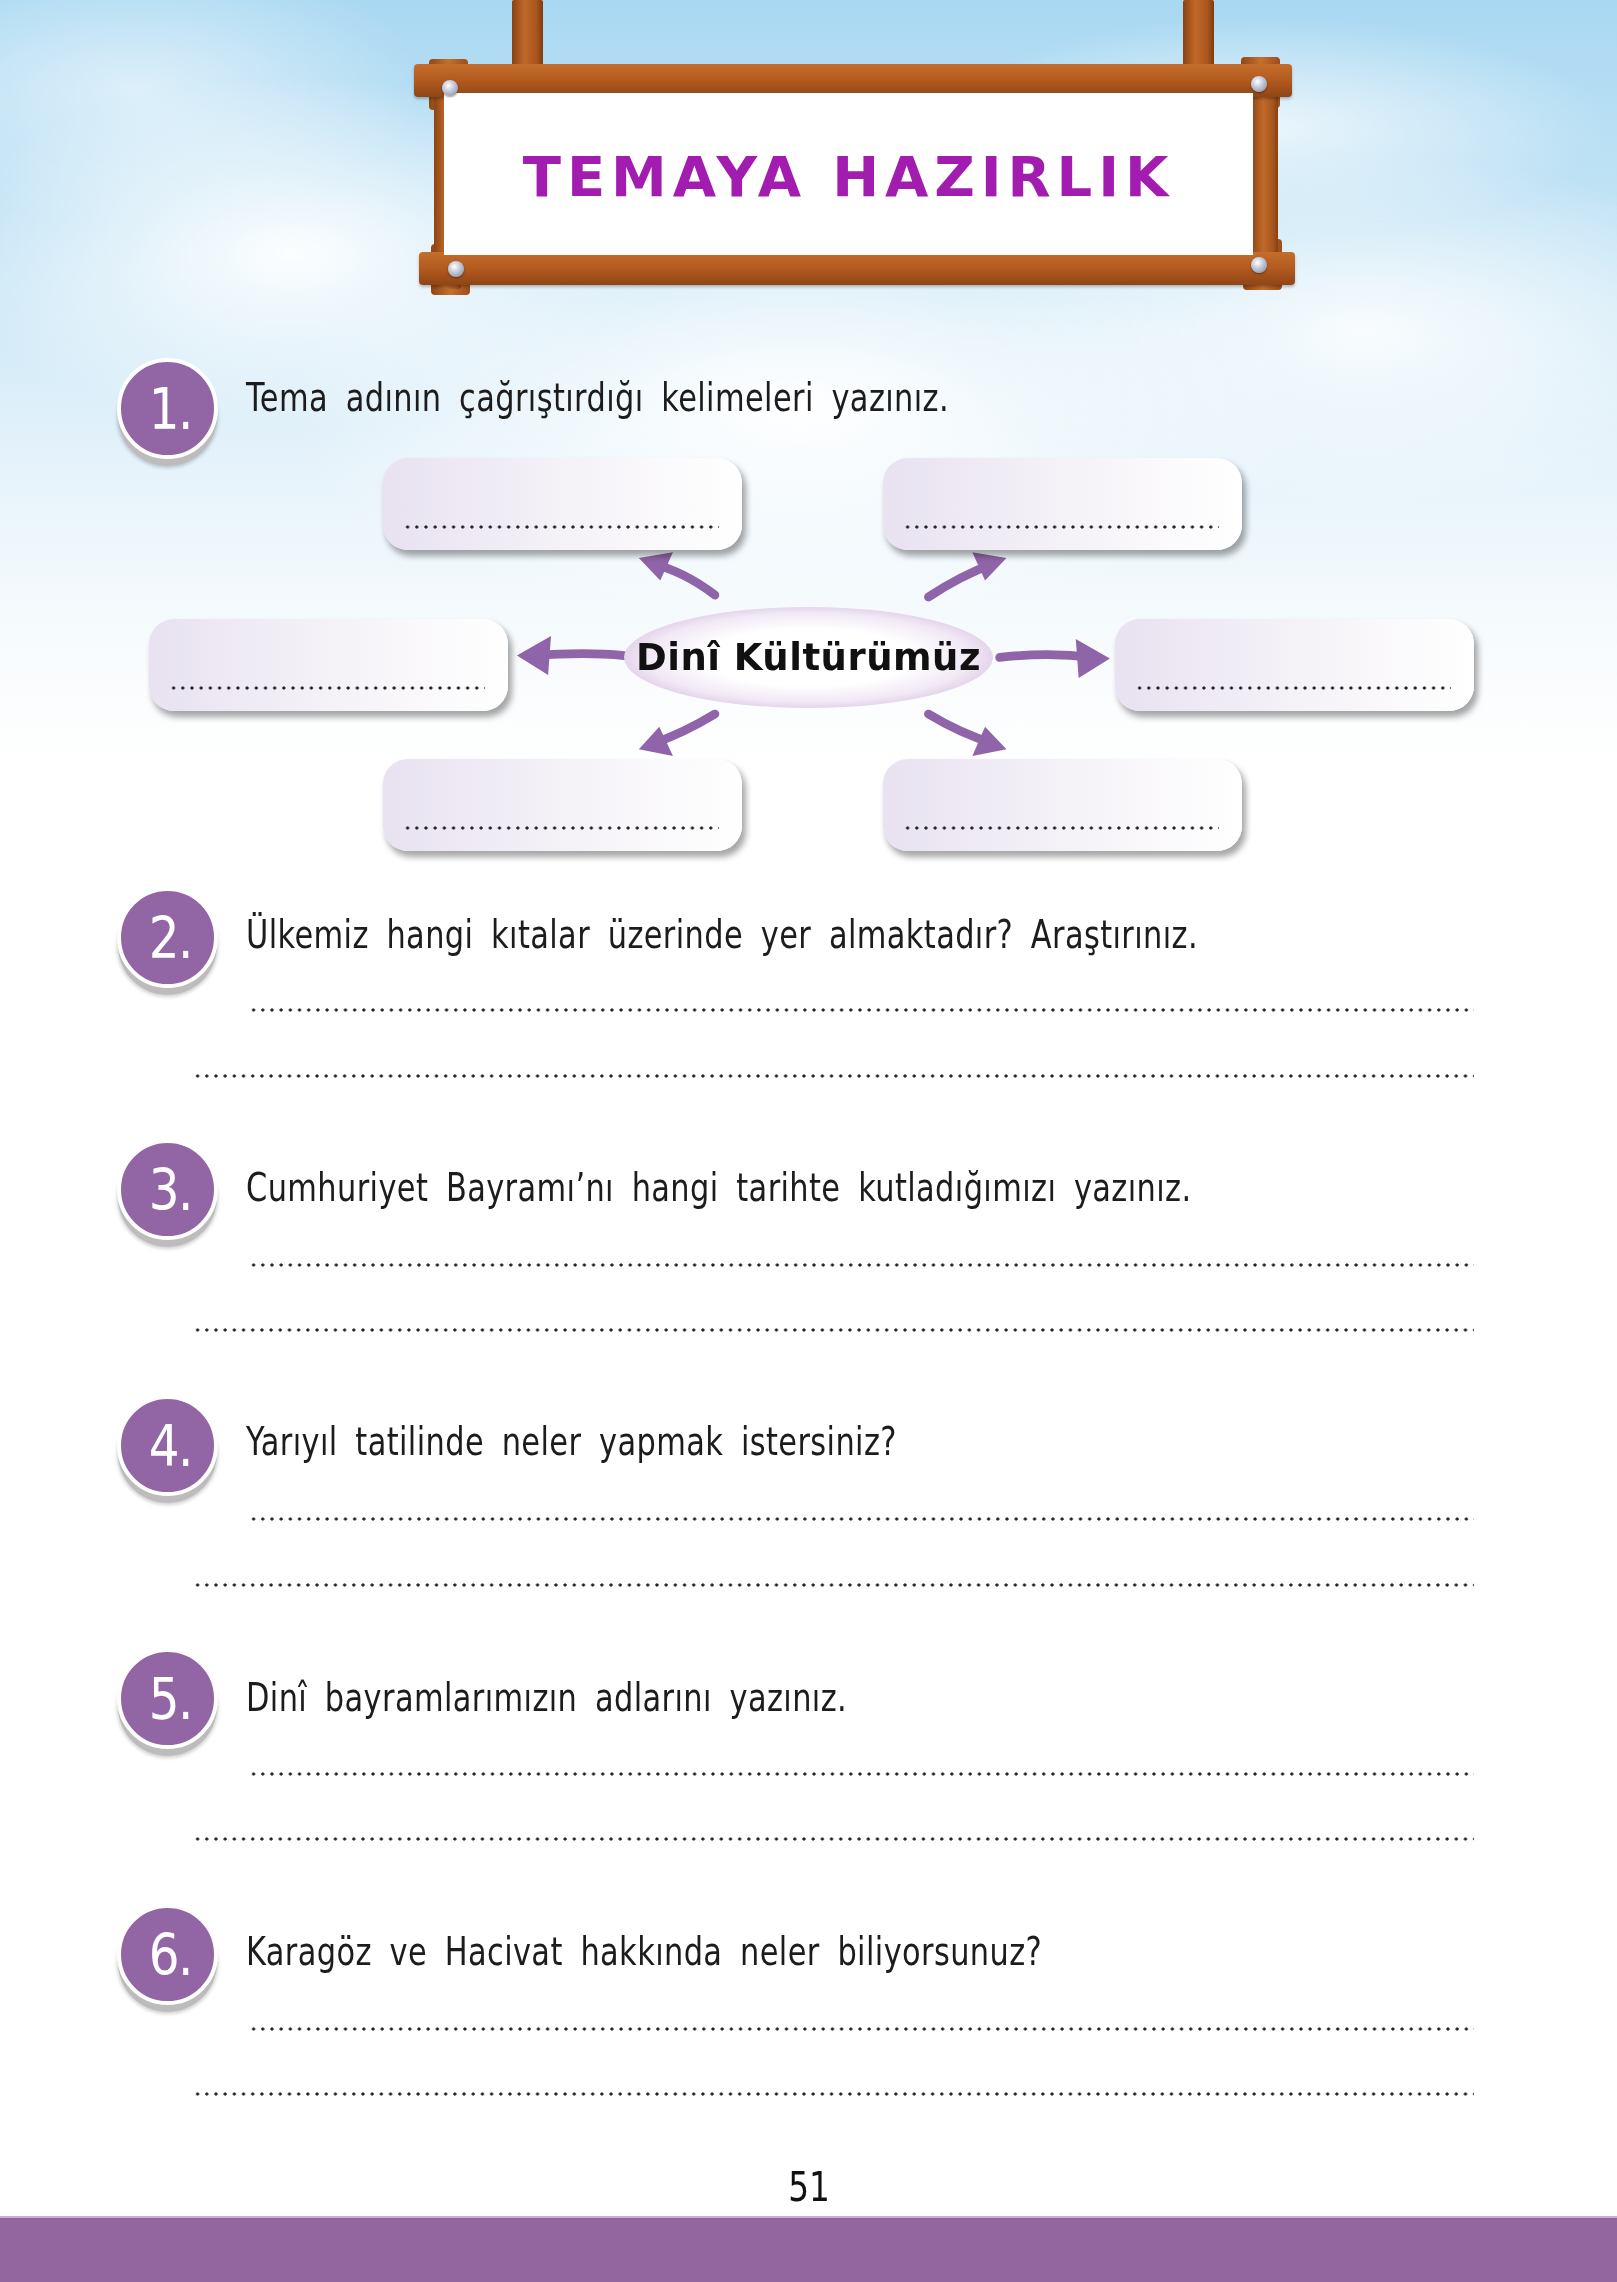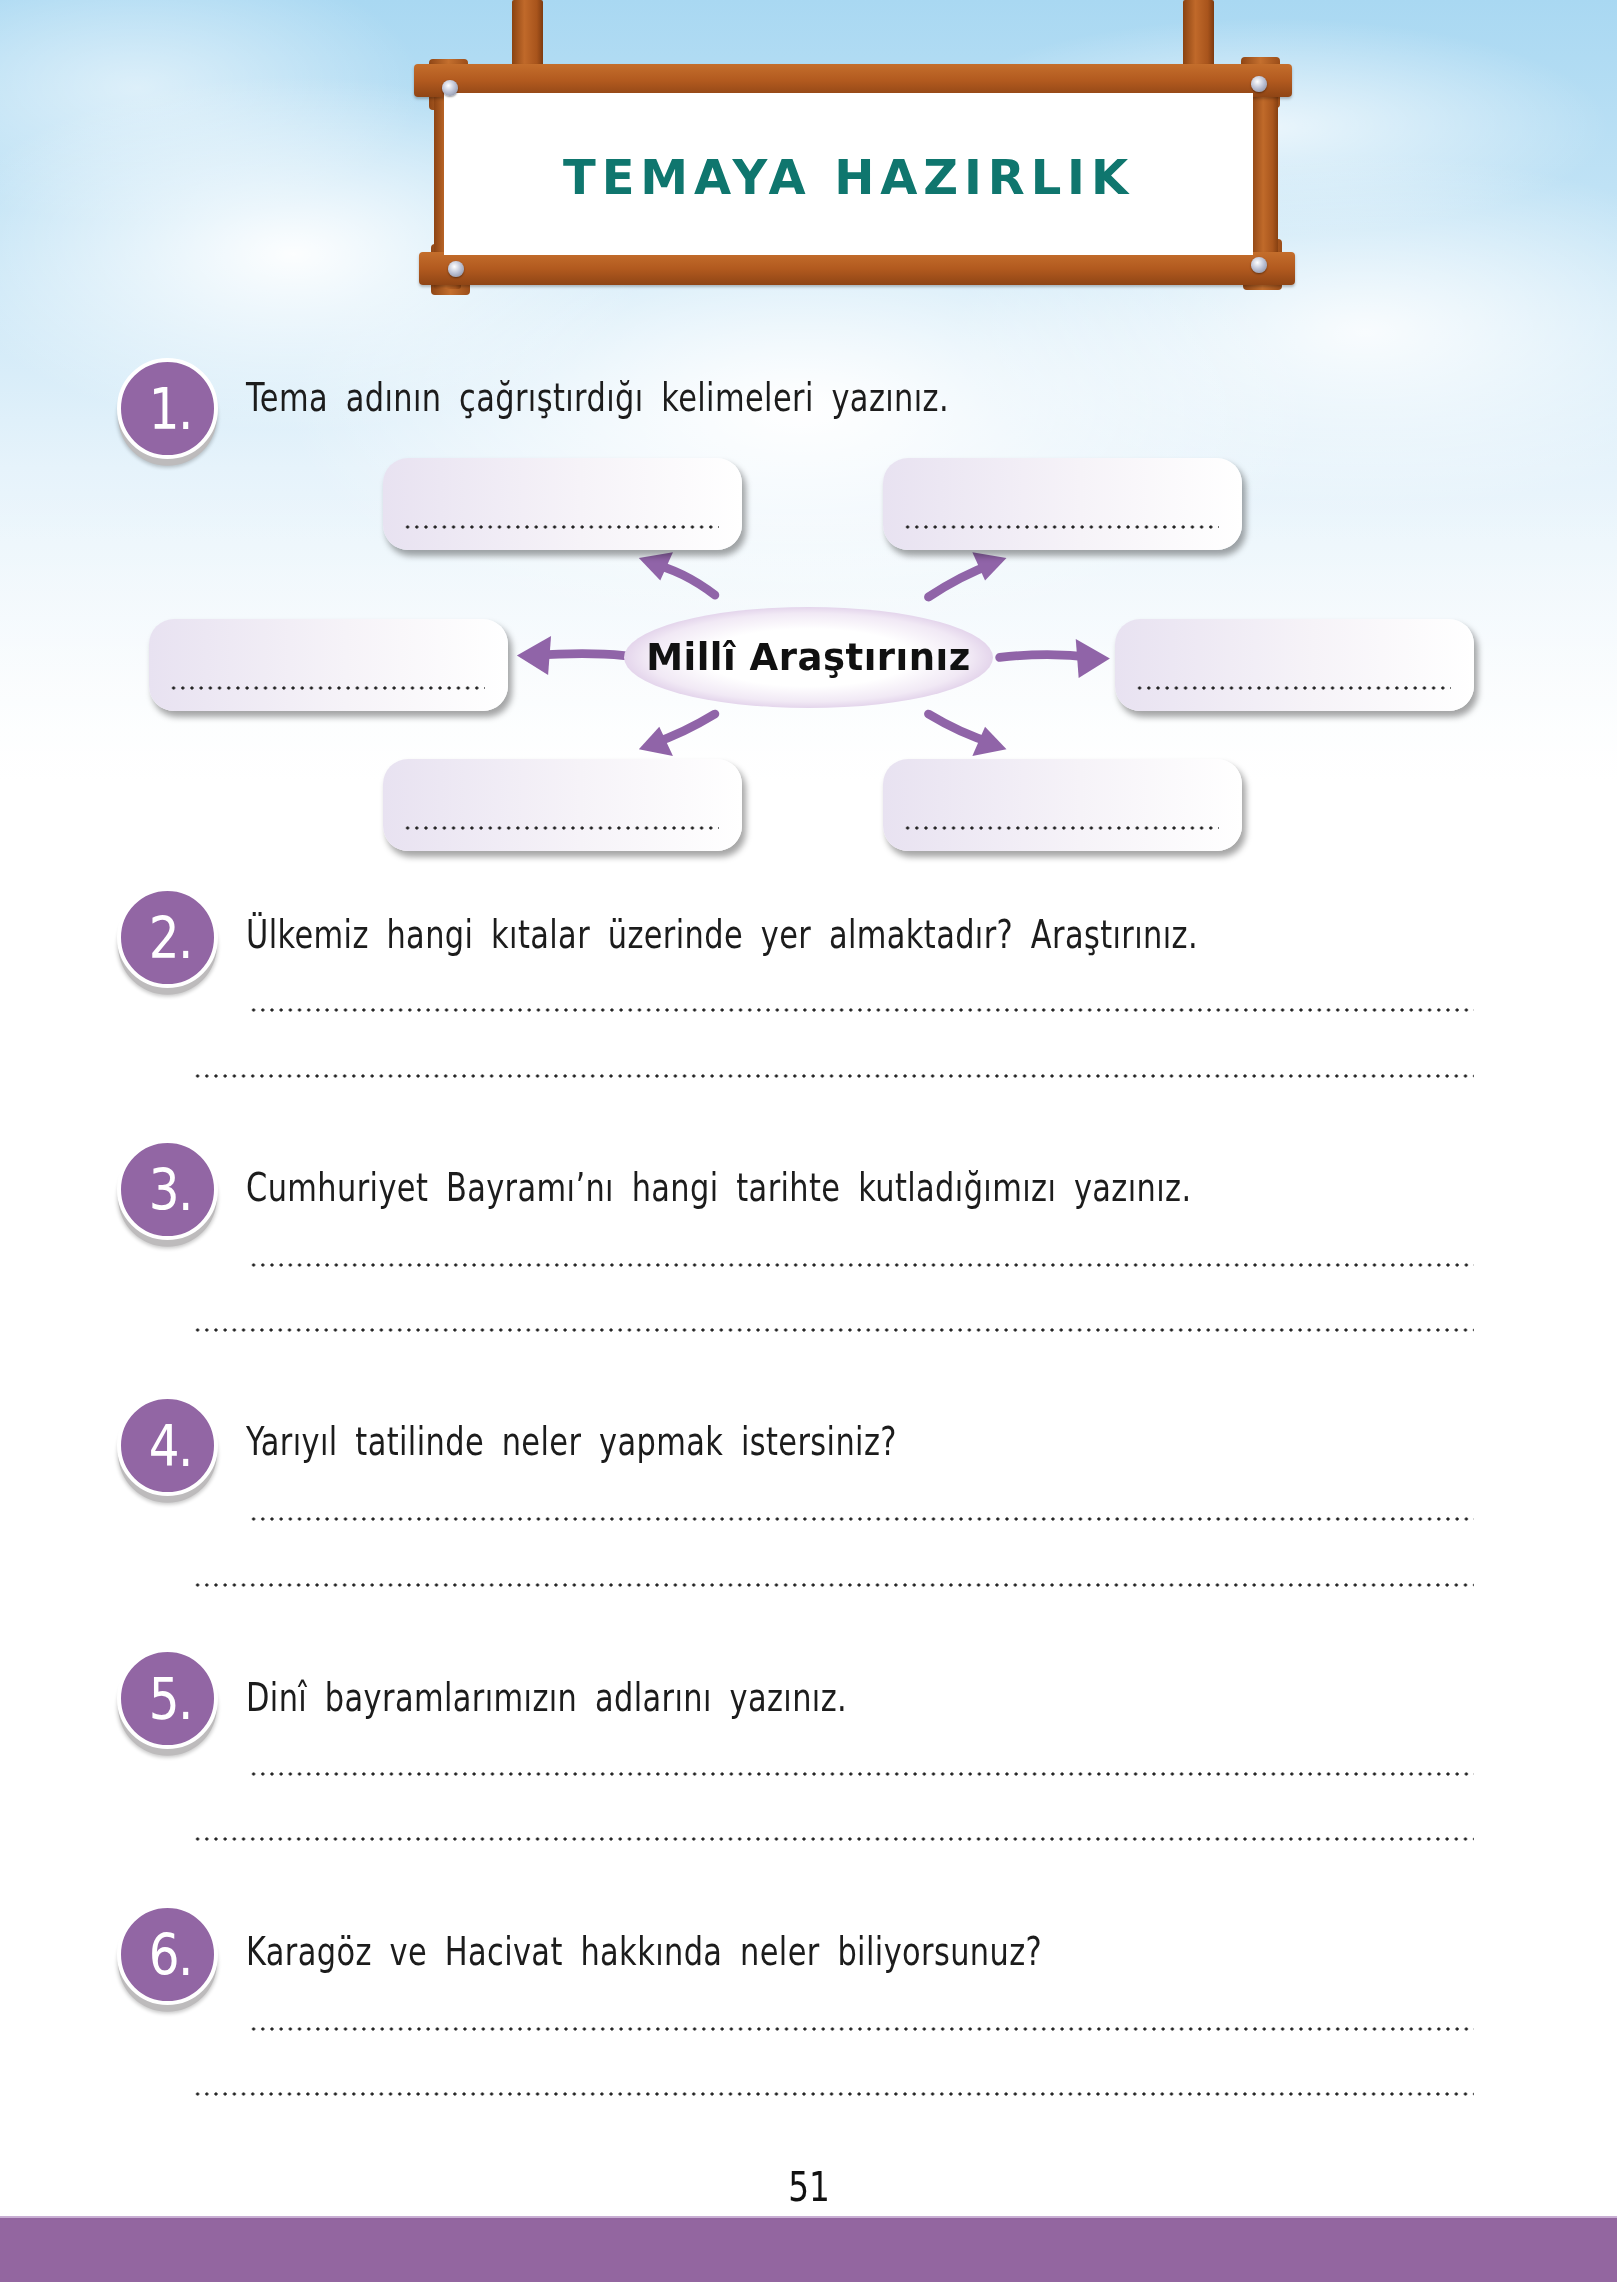"TEMAYA HAZIRLIK" .sign-title { color: #0f766e -> #a21caf; font-size: 48px -> 56px }
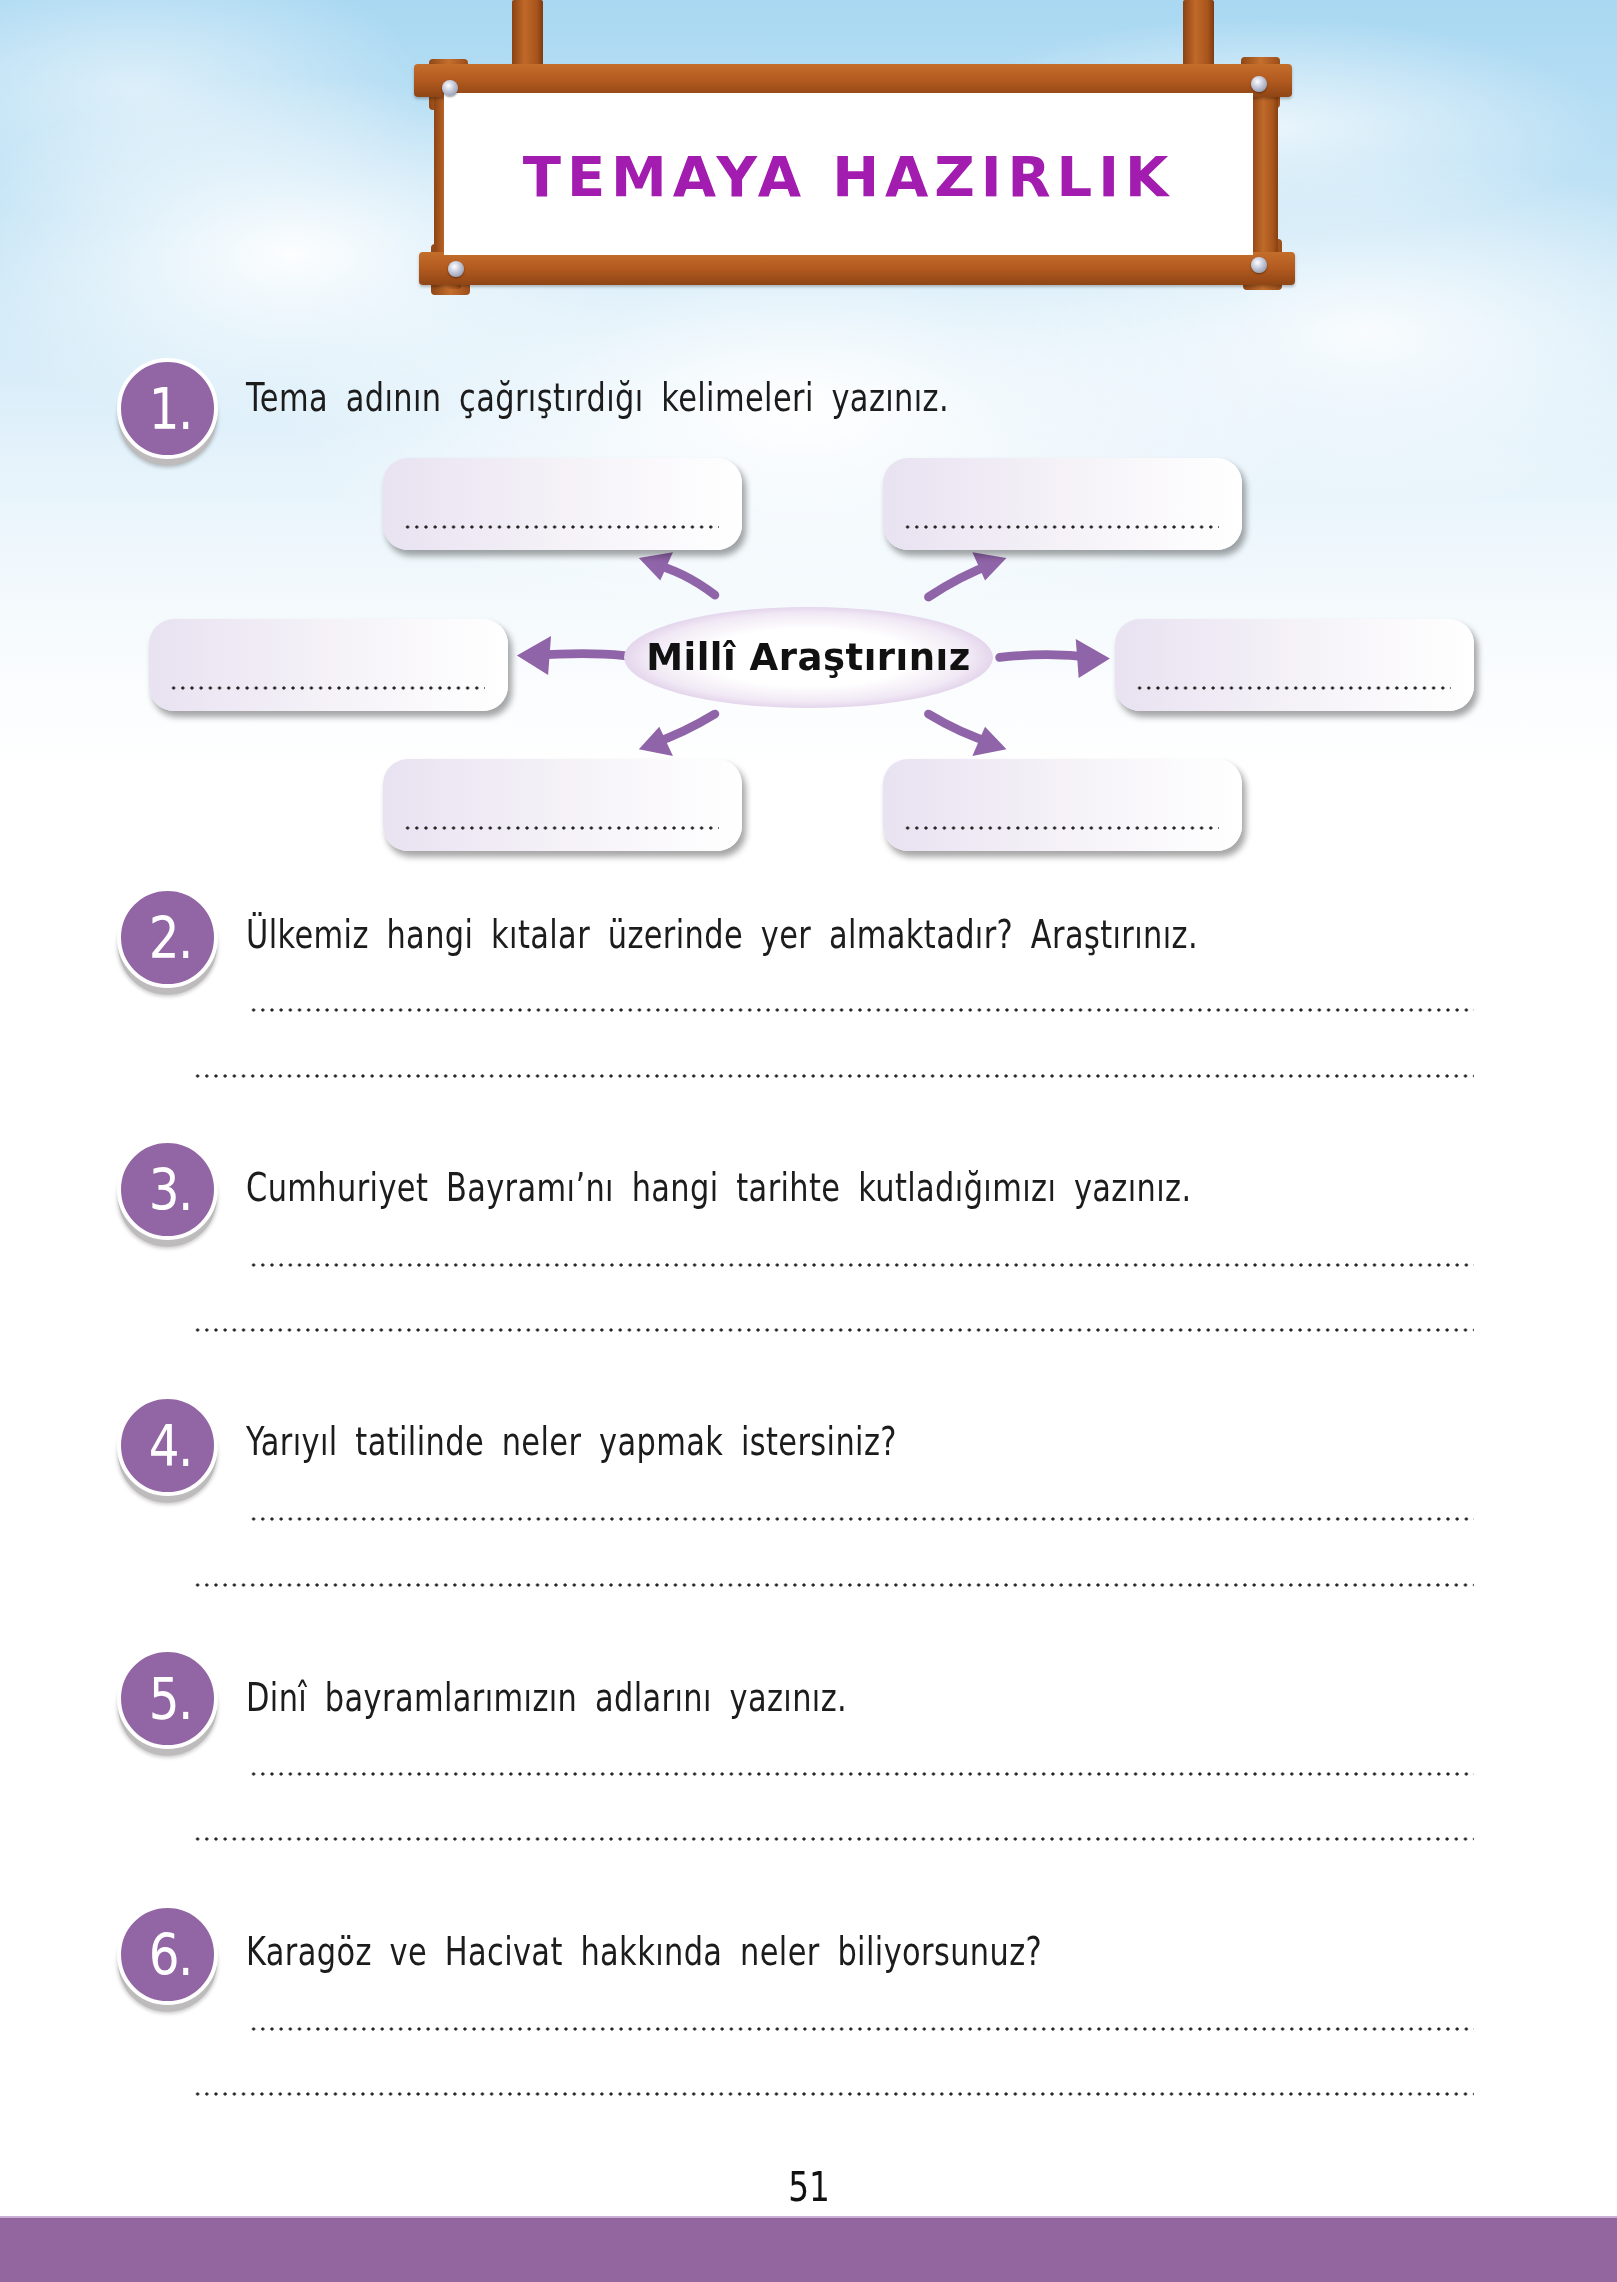"Millî Araştırınız" span { text: Millî Araştırınız -> Dinî Kültürümüz }
